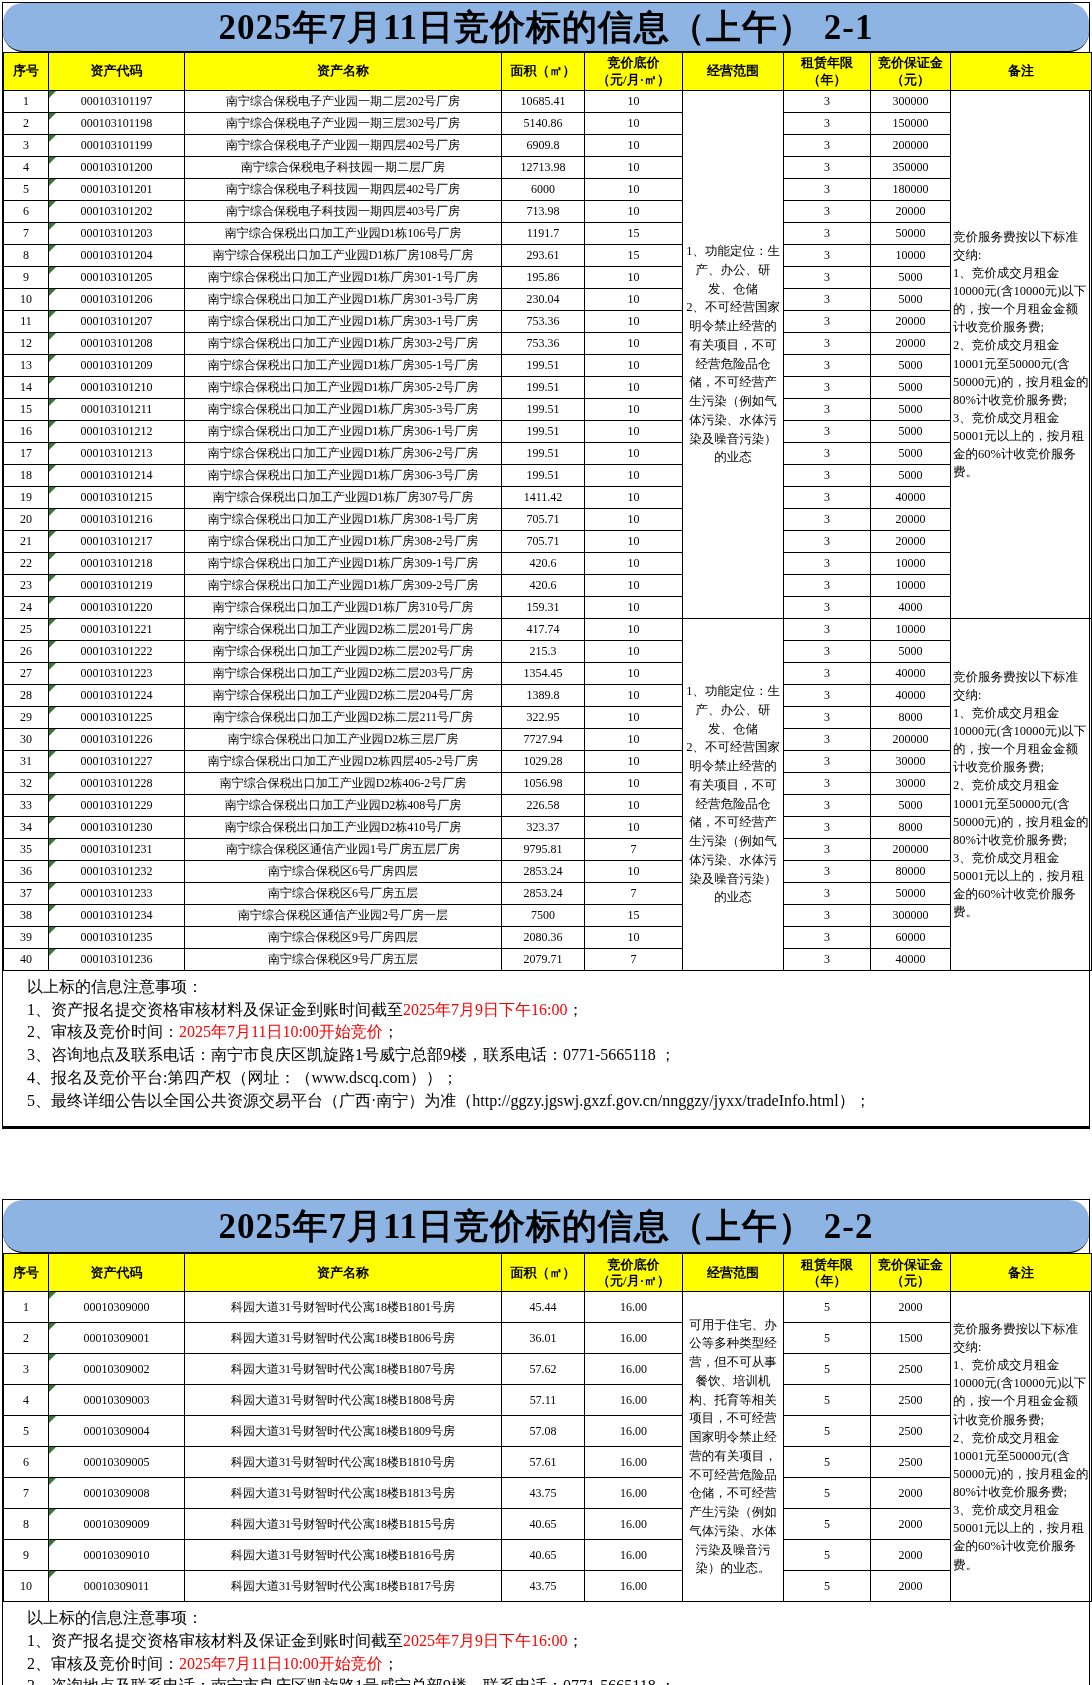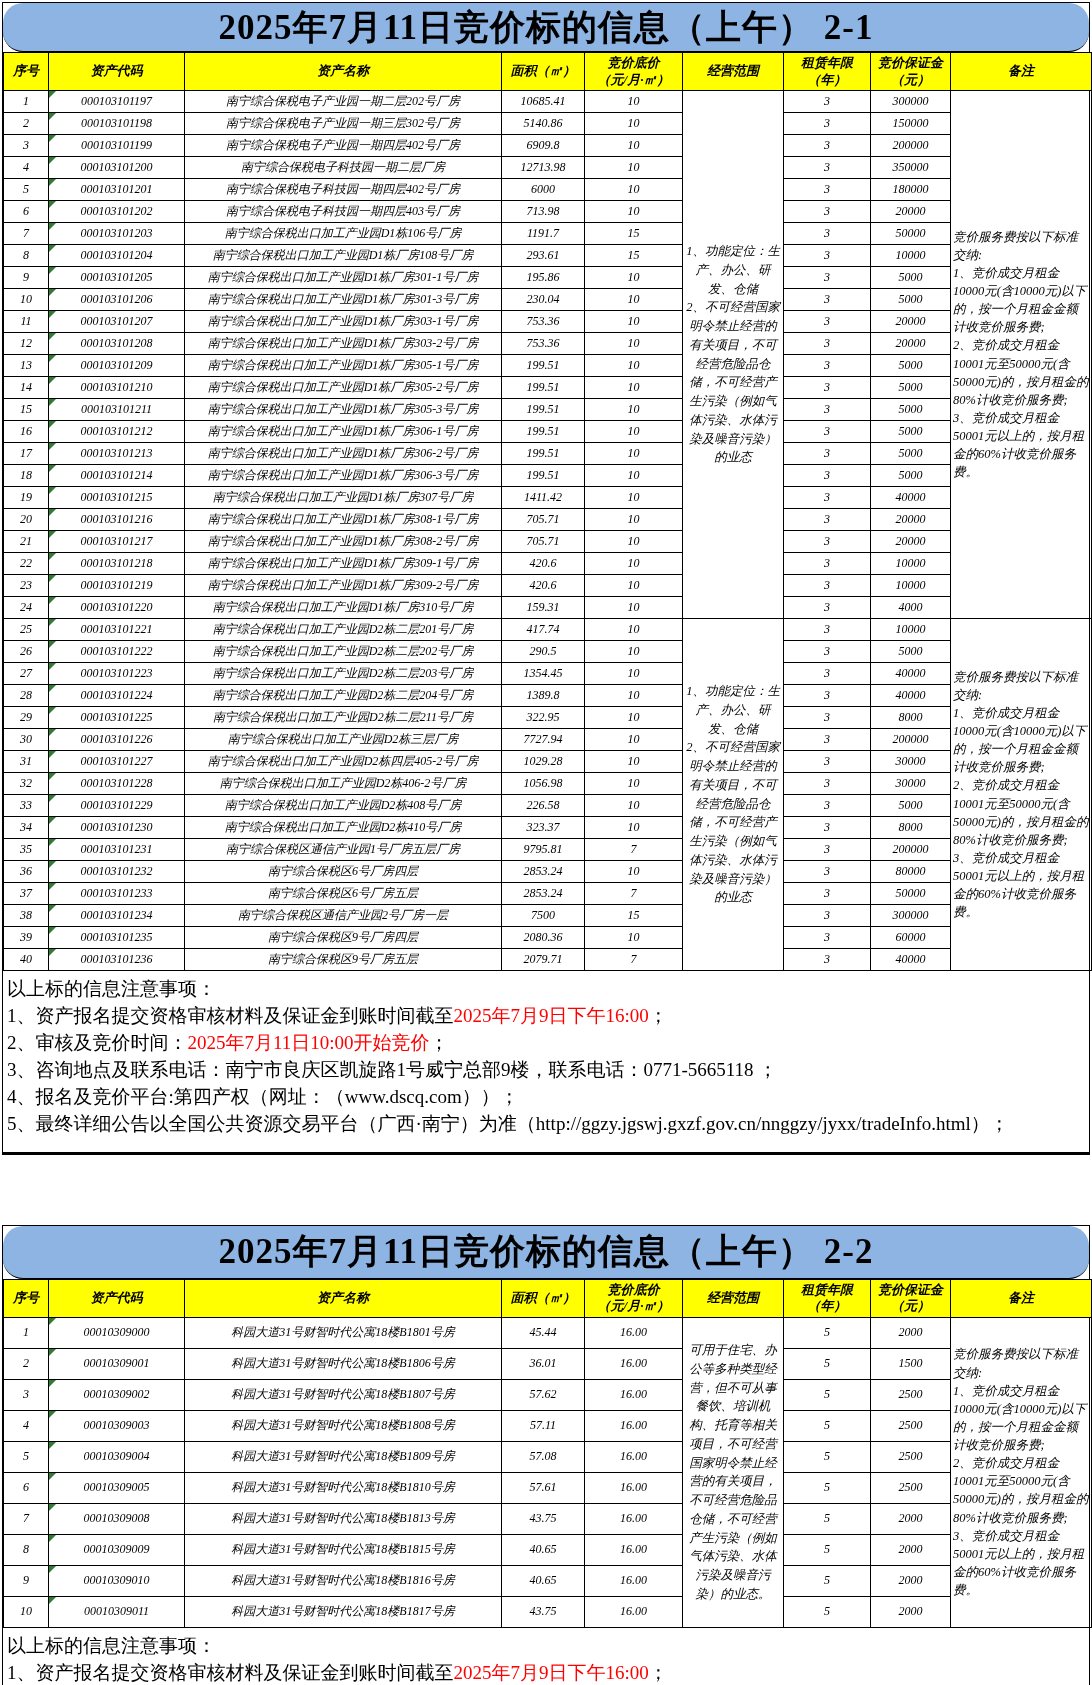"序号" table { font-style: italic -> none }
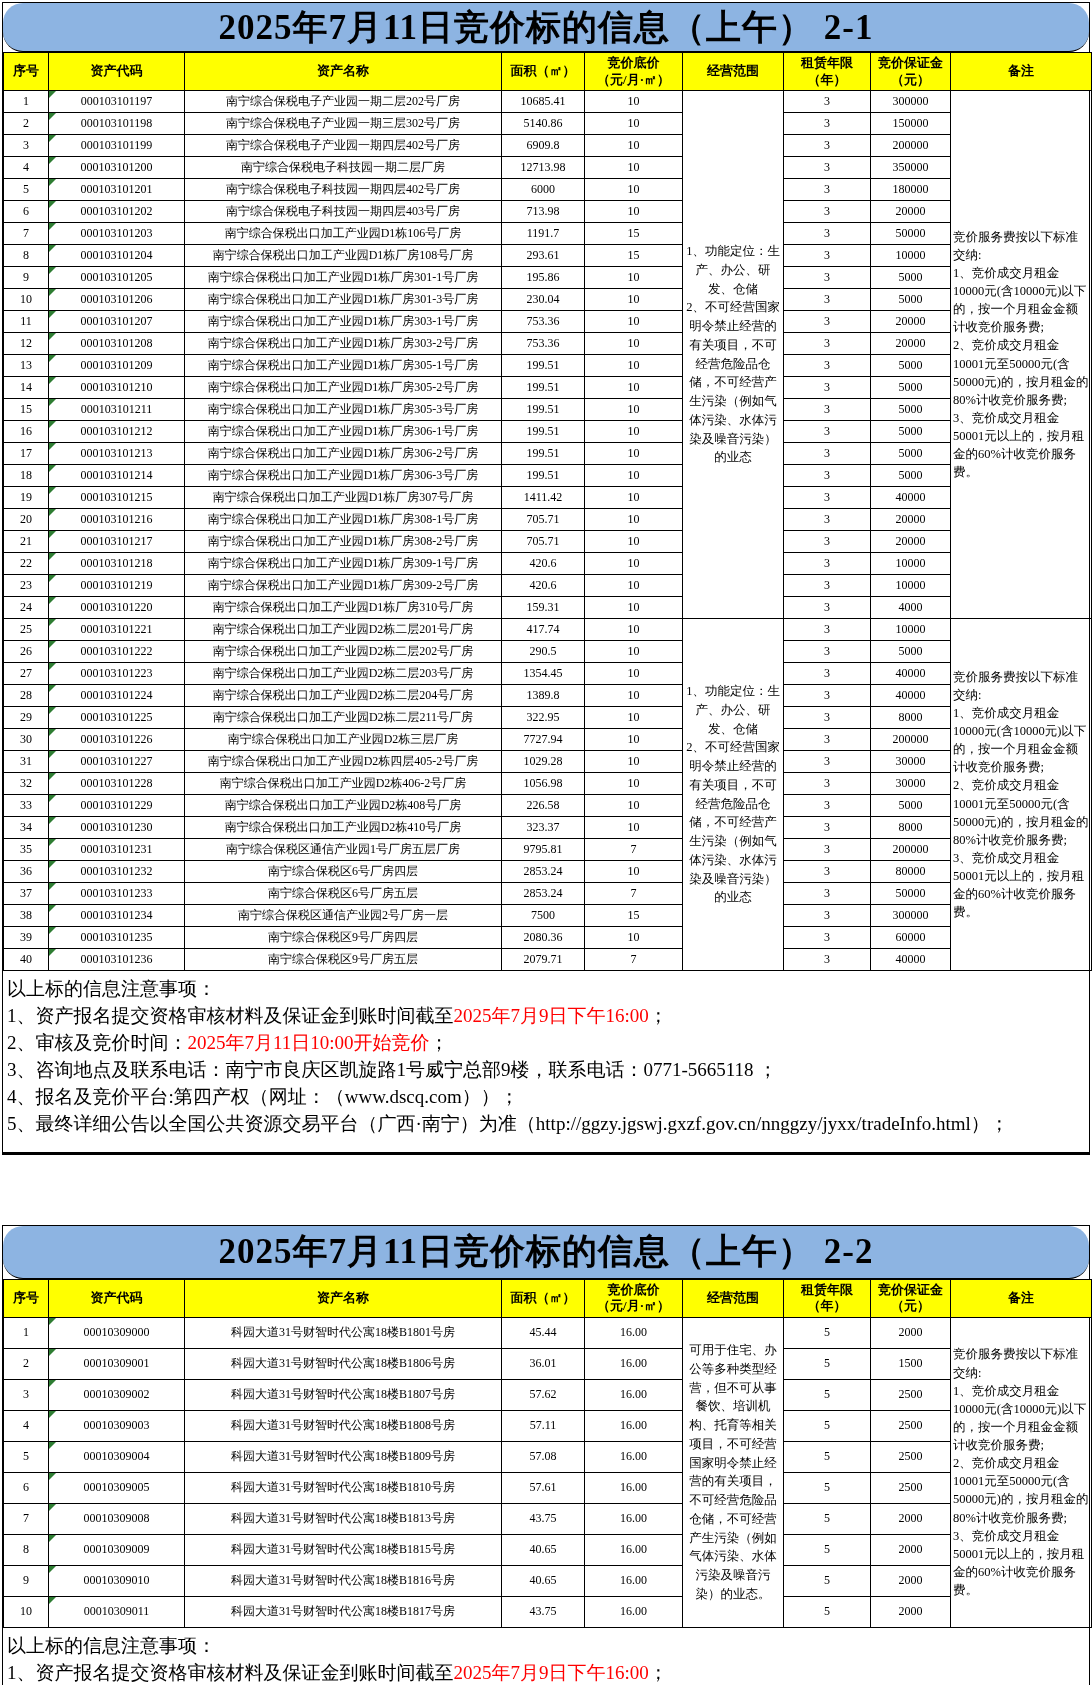"290.5" td.c-num { text: 290.5 -> 215.3 }
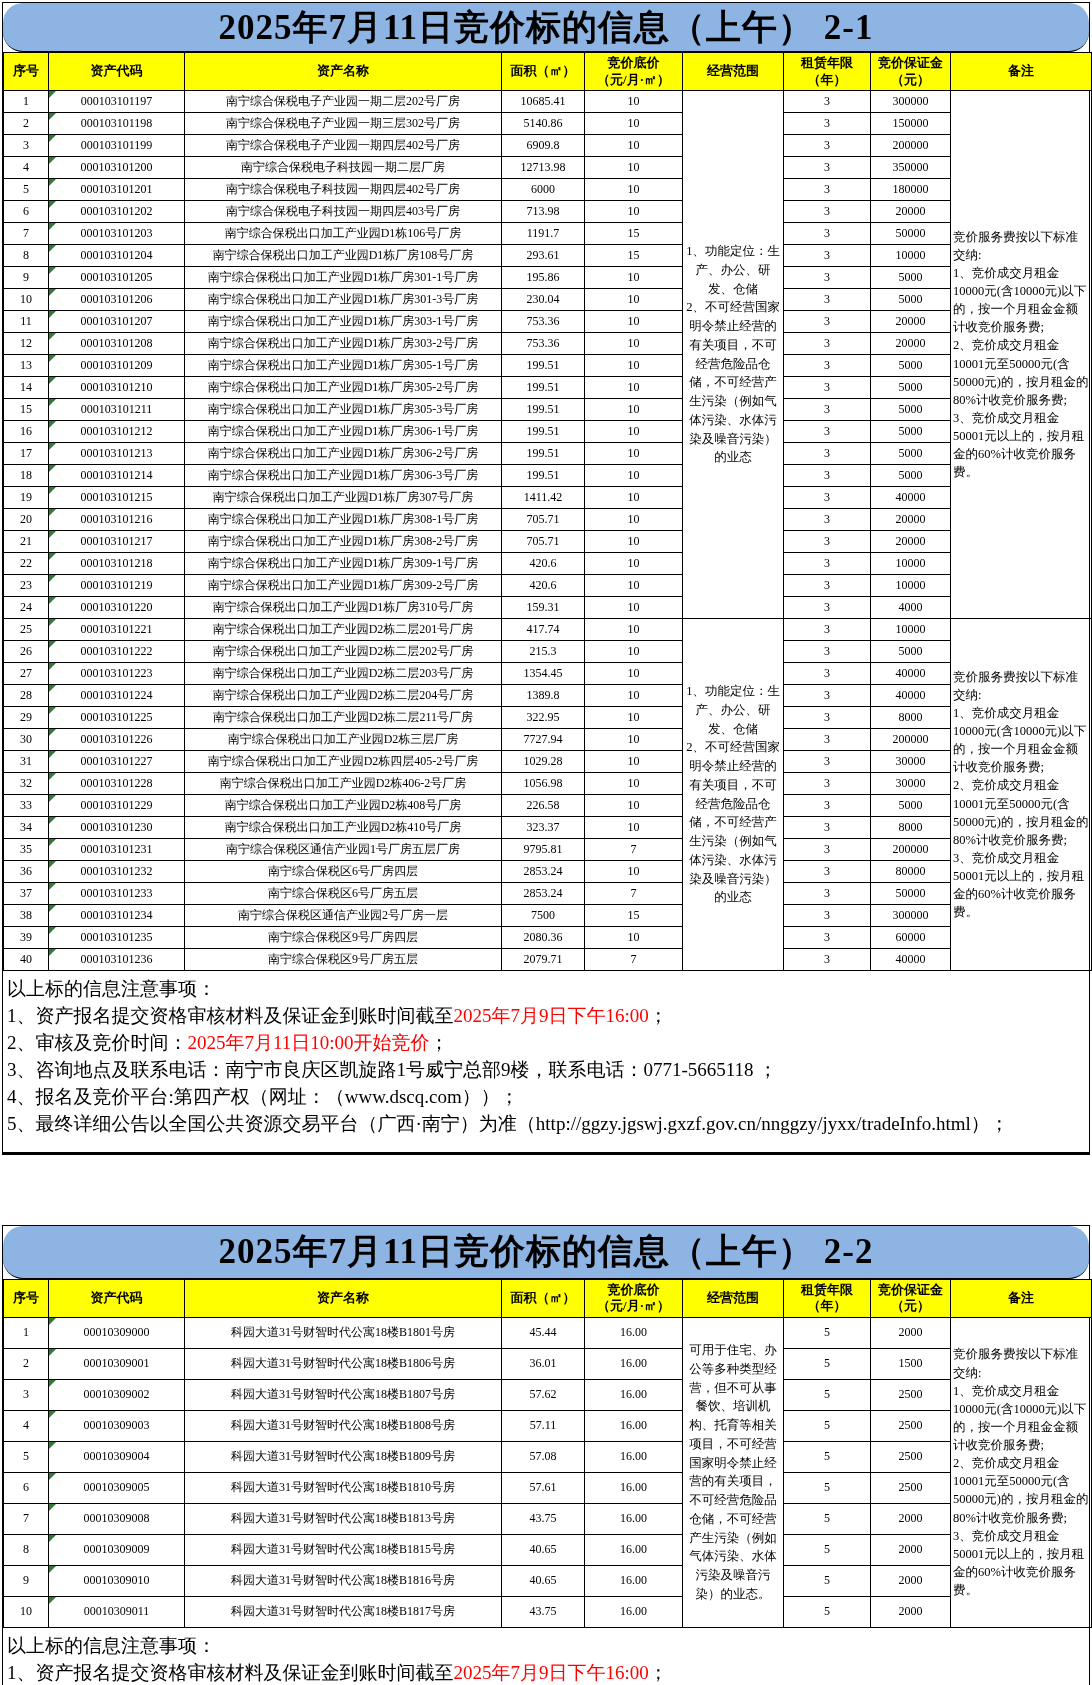"以上标的信息注意事项：" .notes { font-size: 19px -> 16px; margin-left: none -> 20px }
